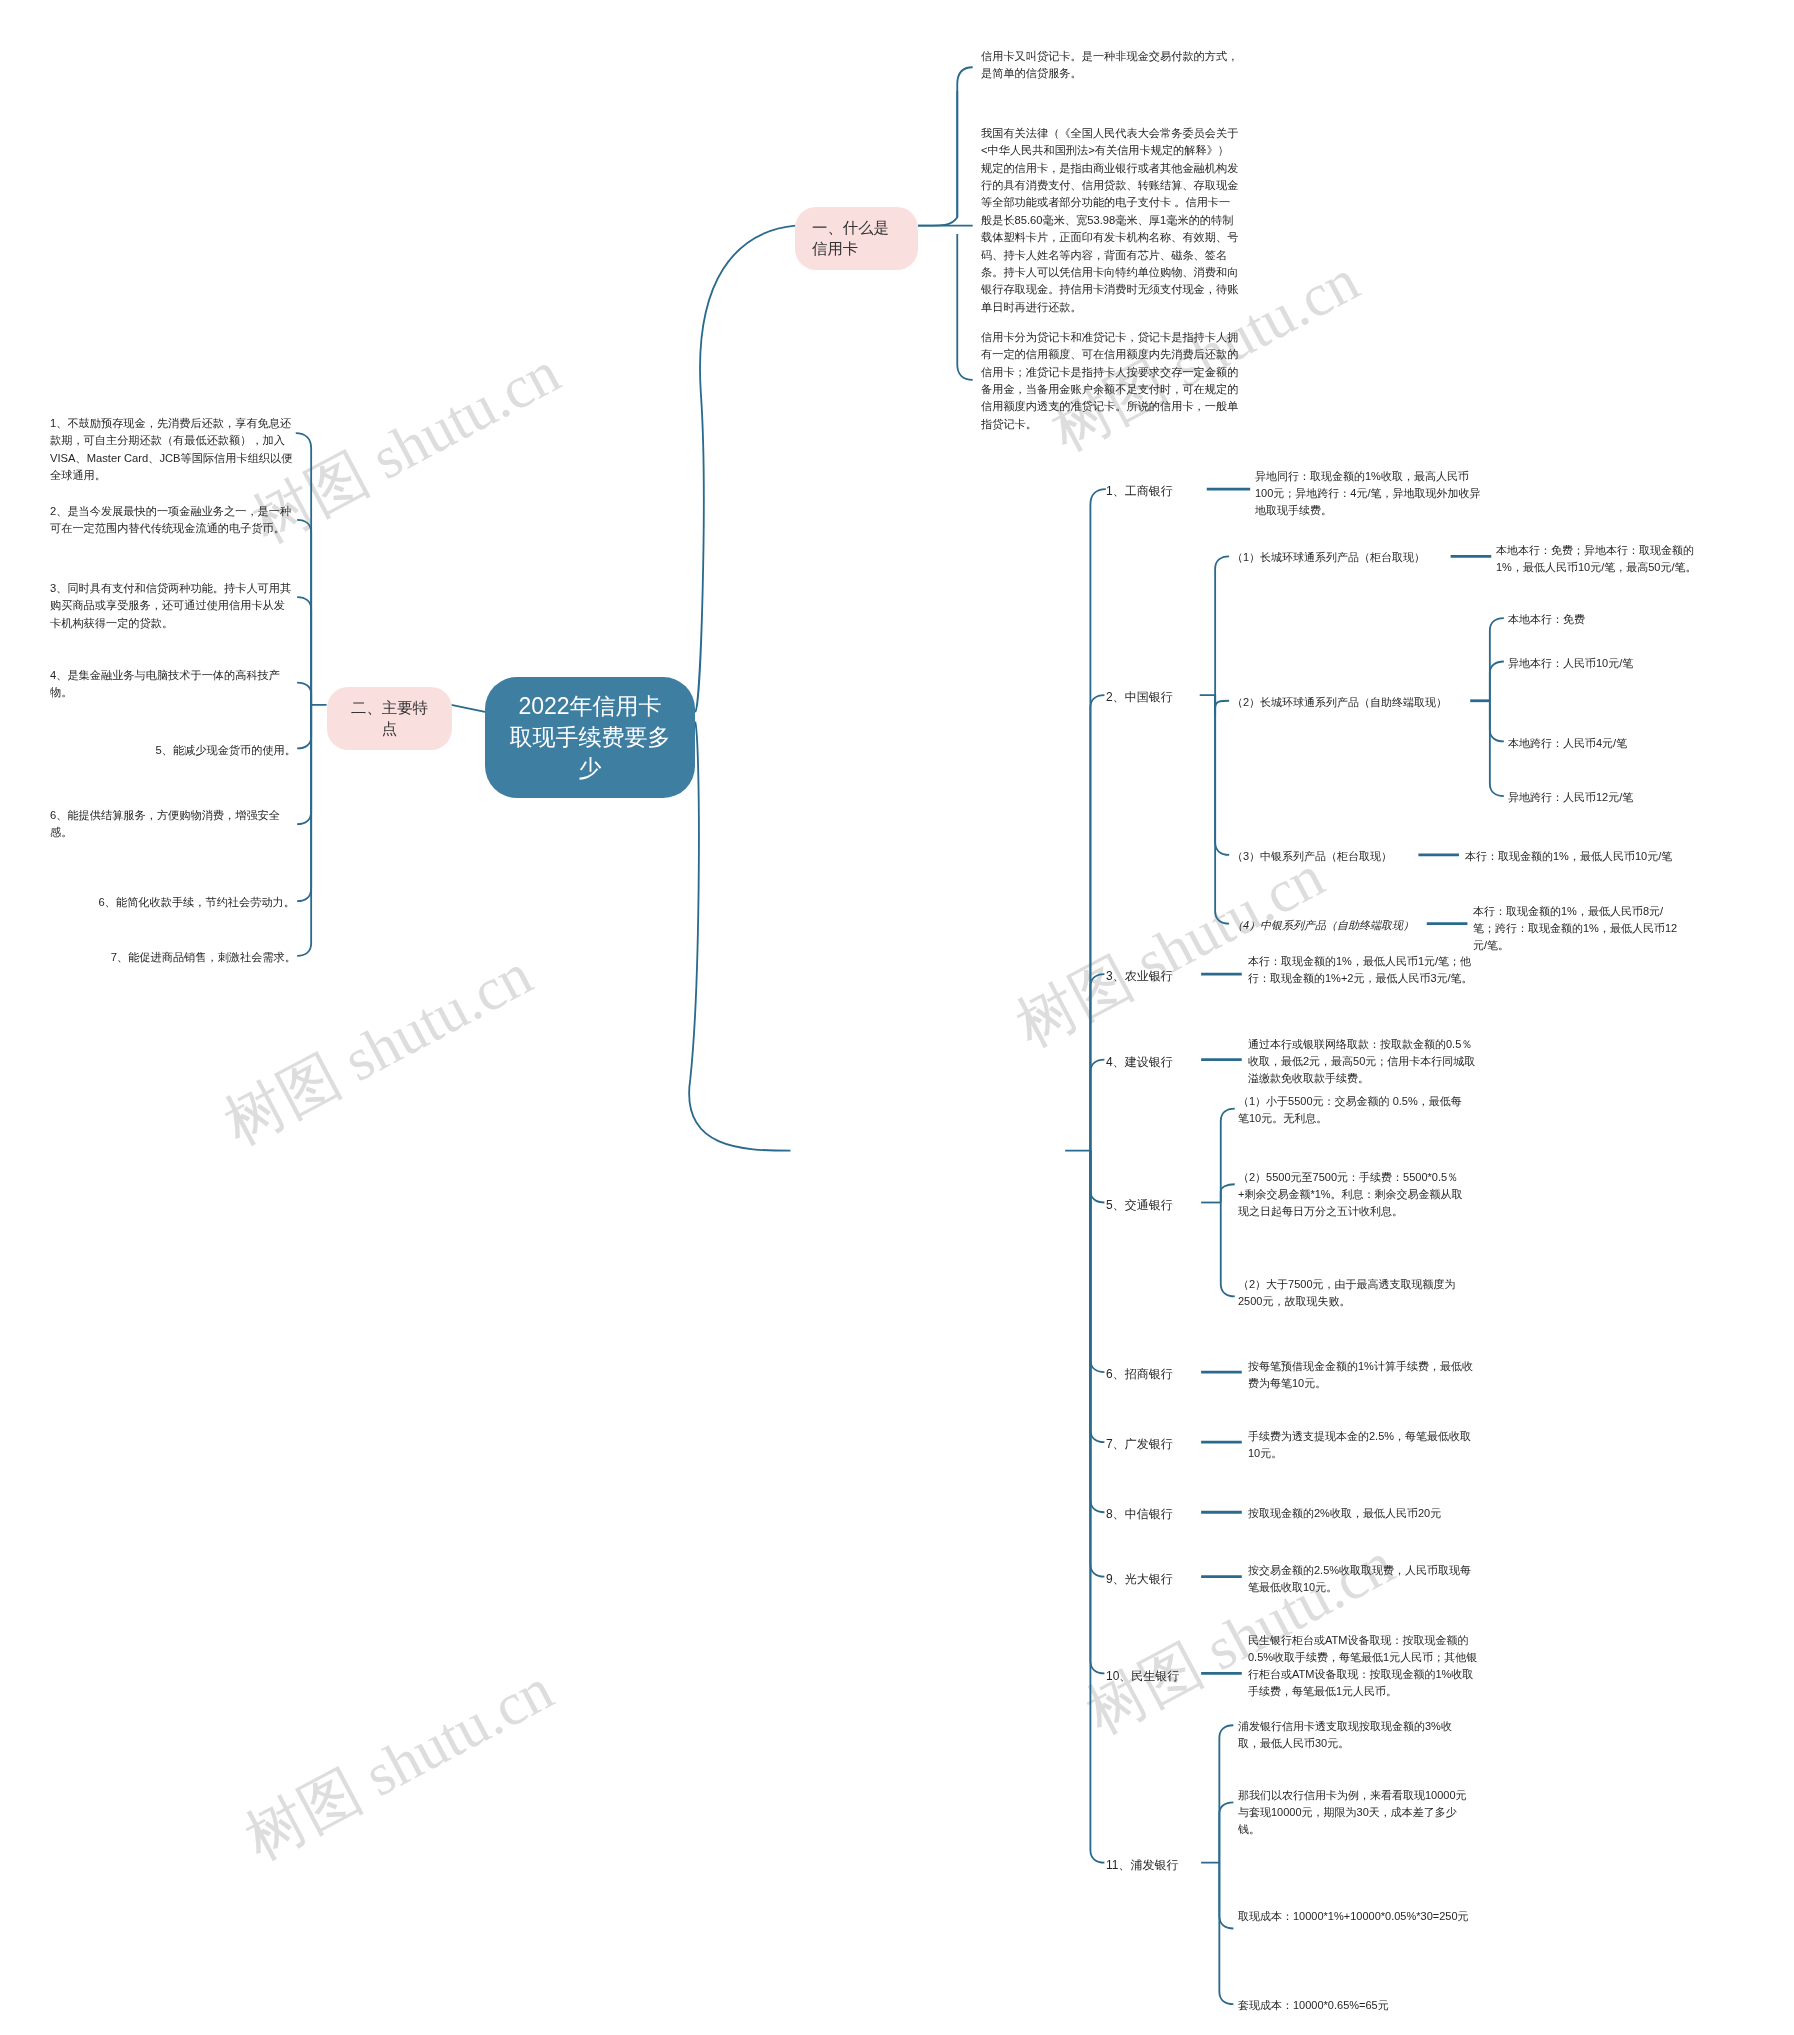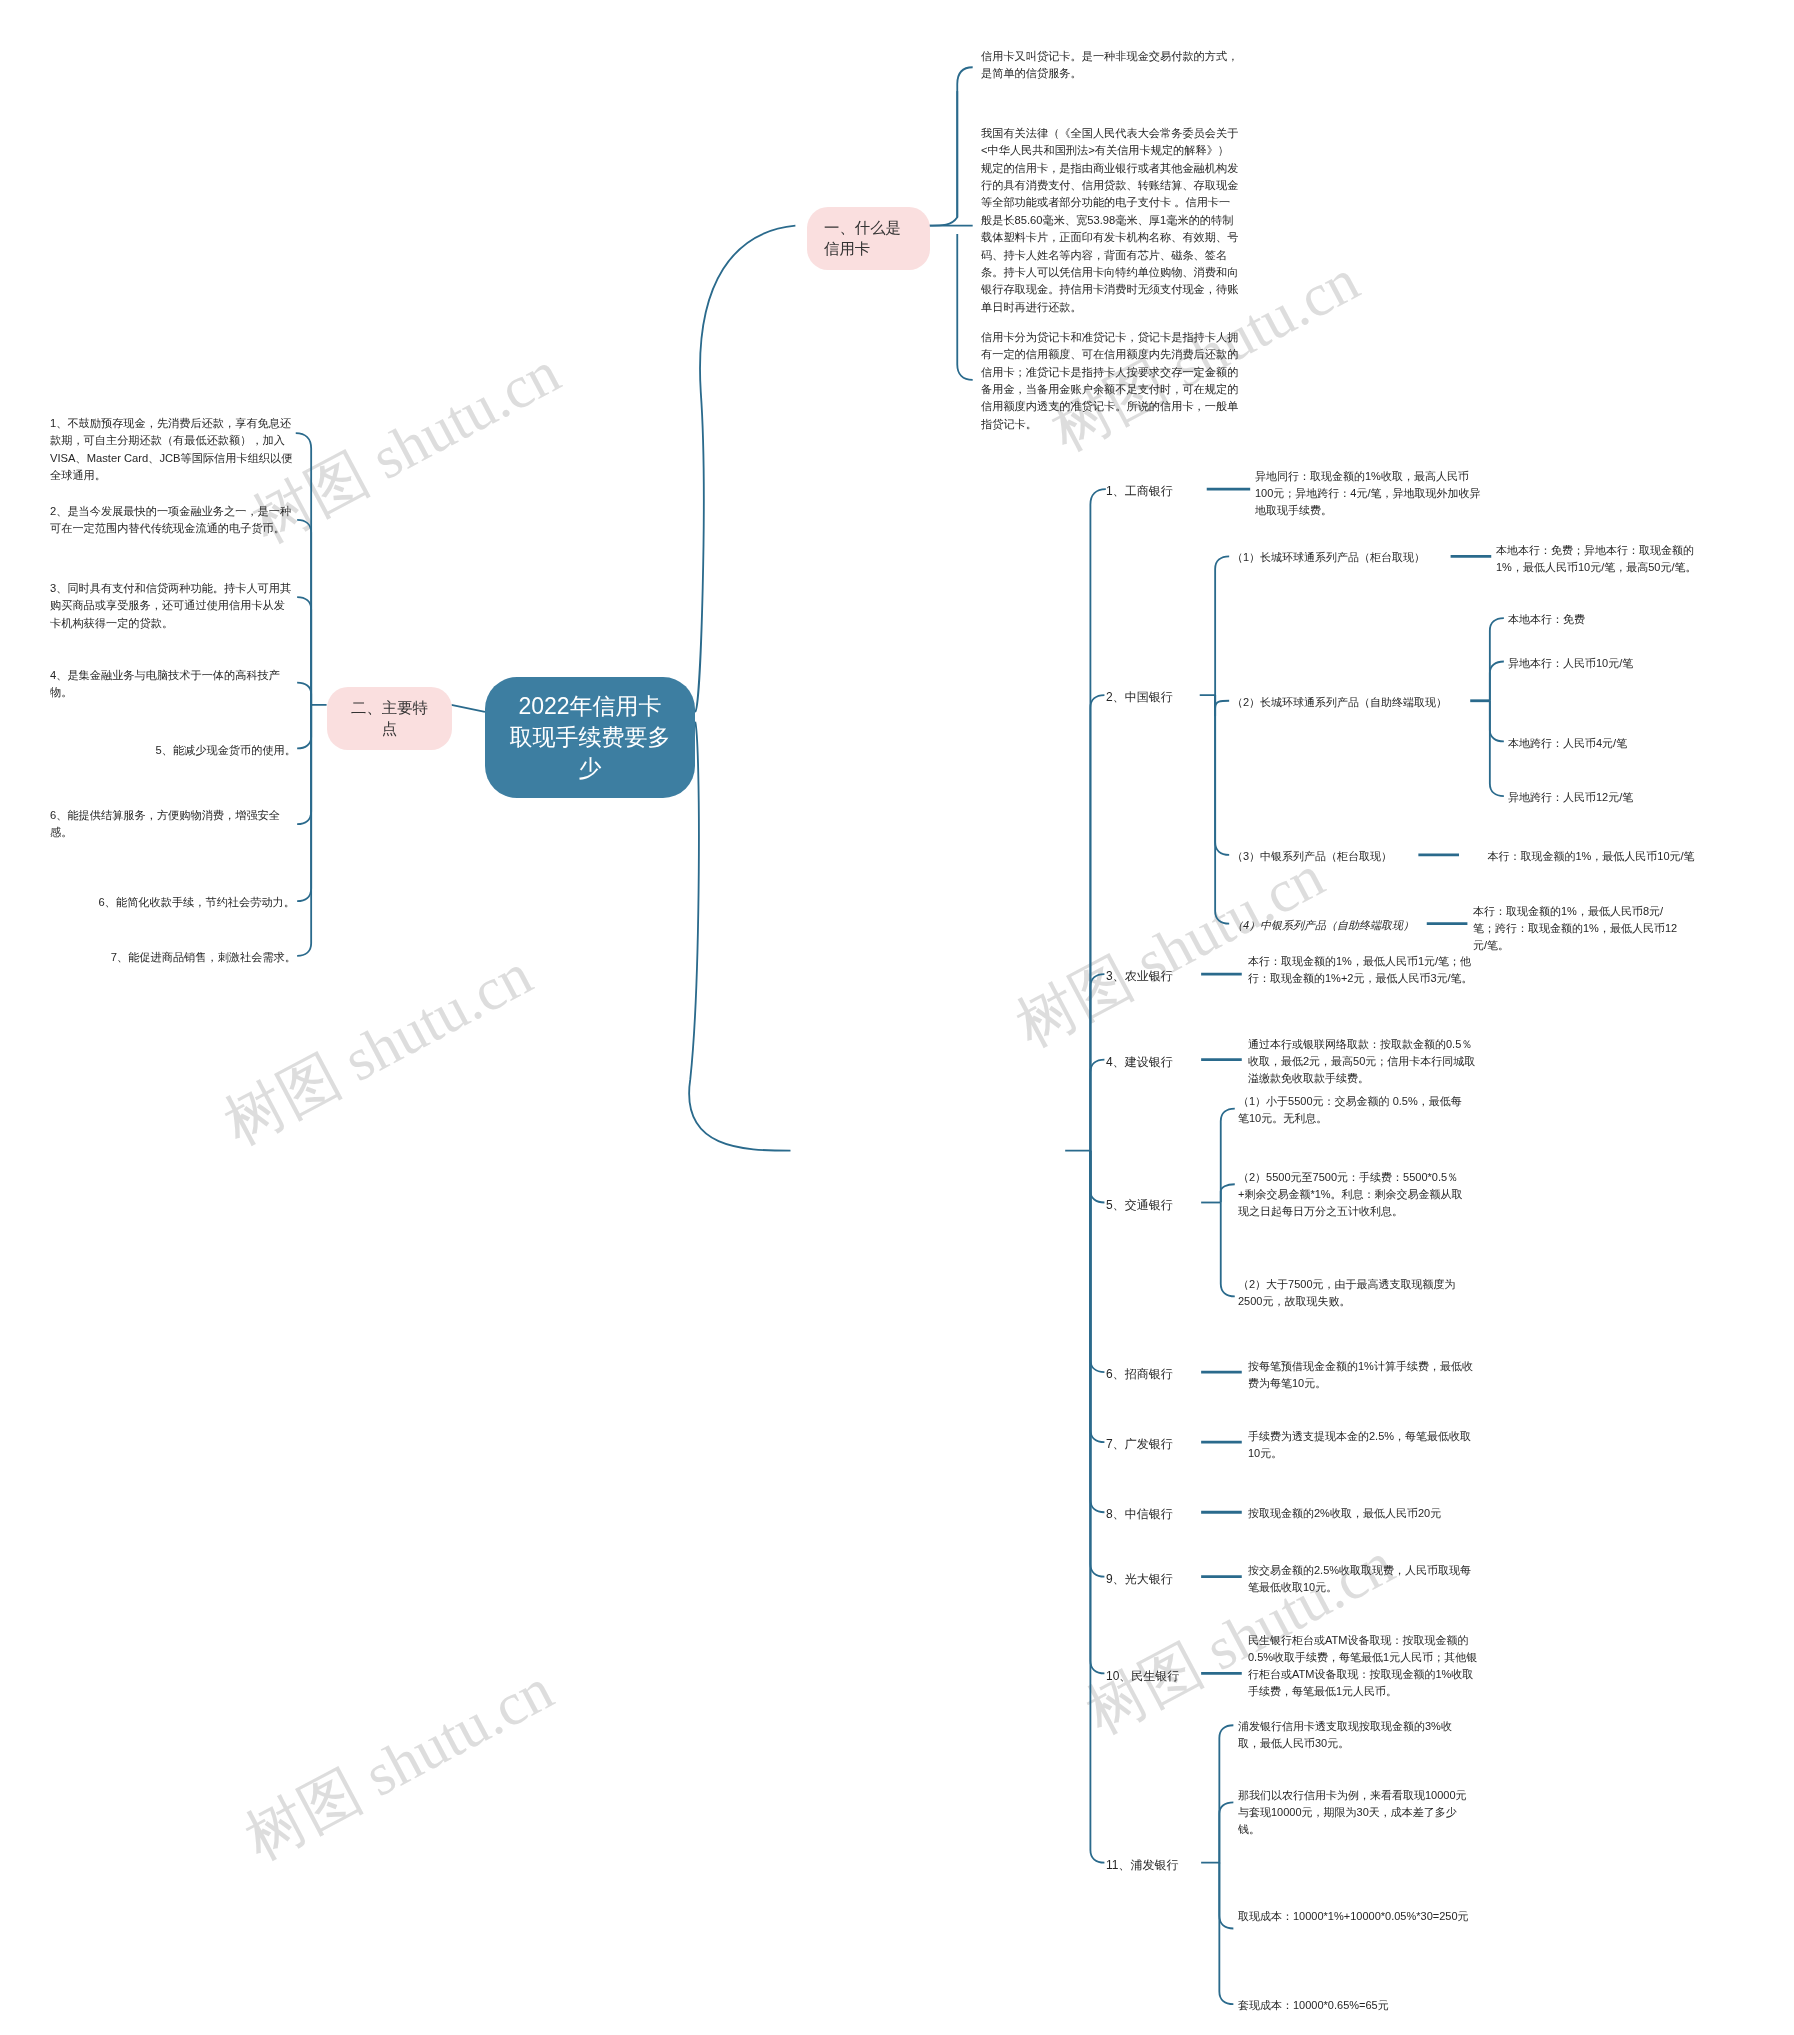"一、什么是信用卡" div.node { margin-left: 12px -> none }
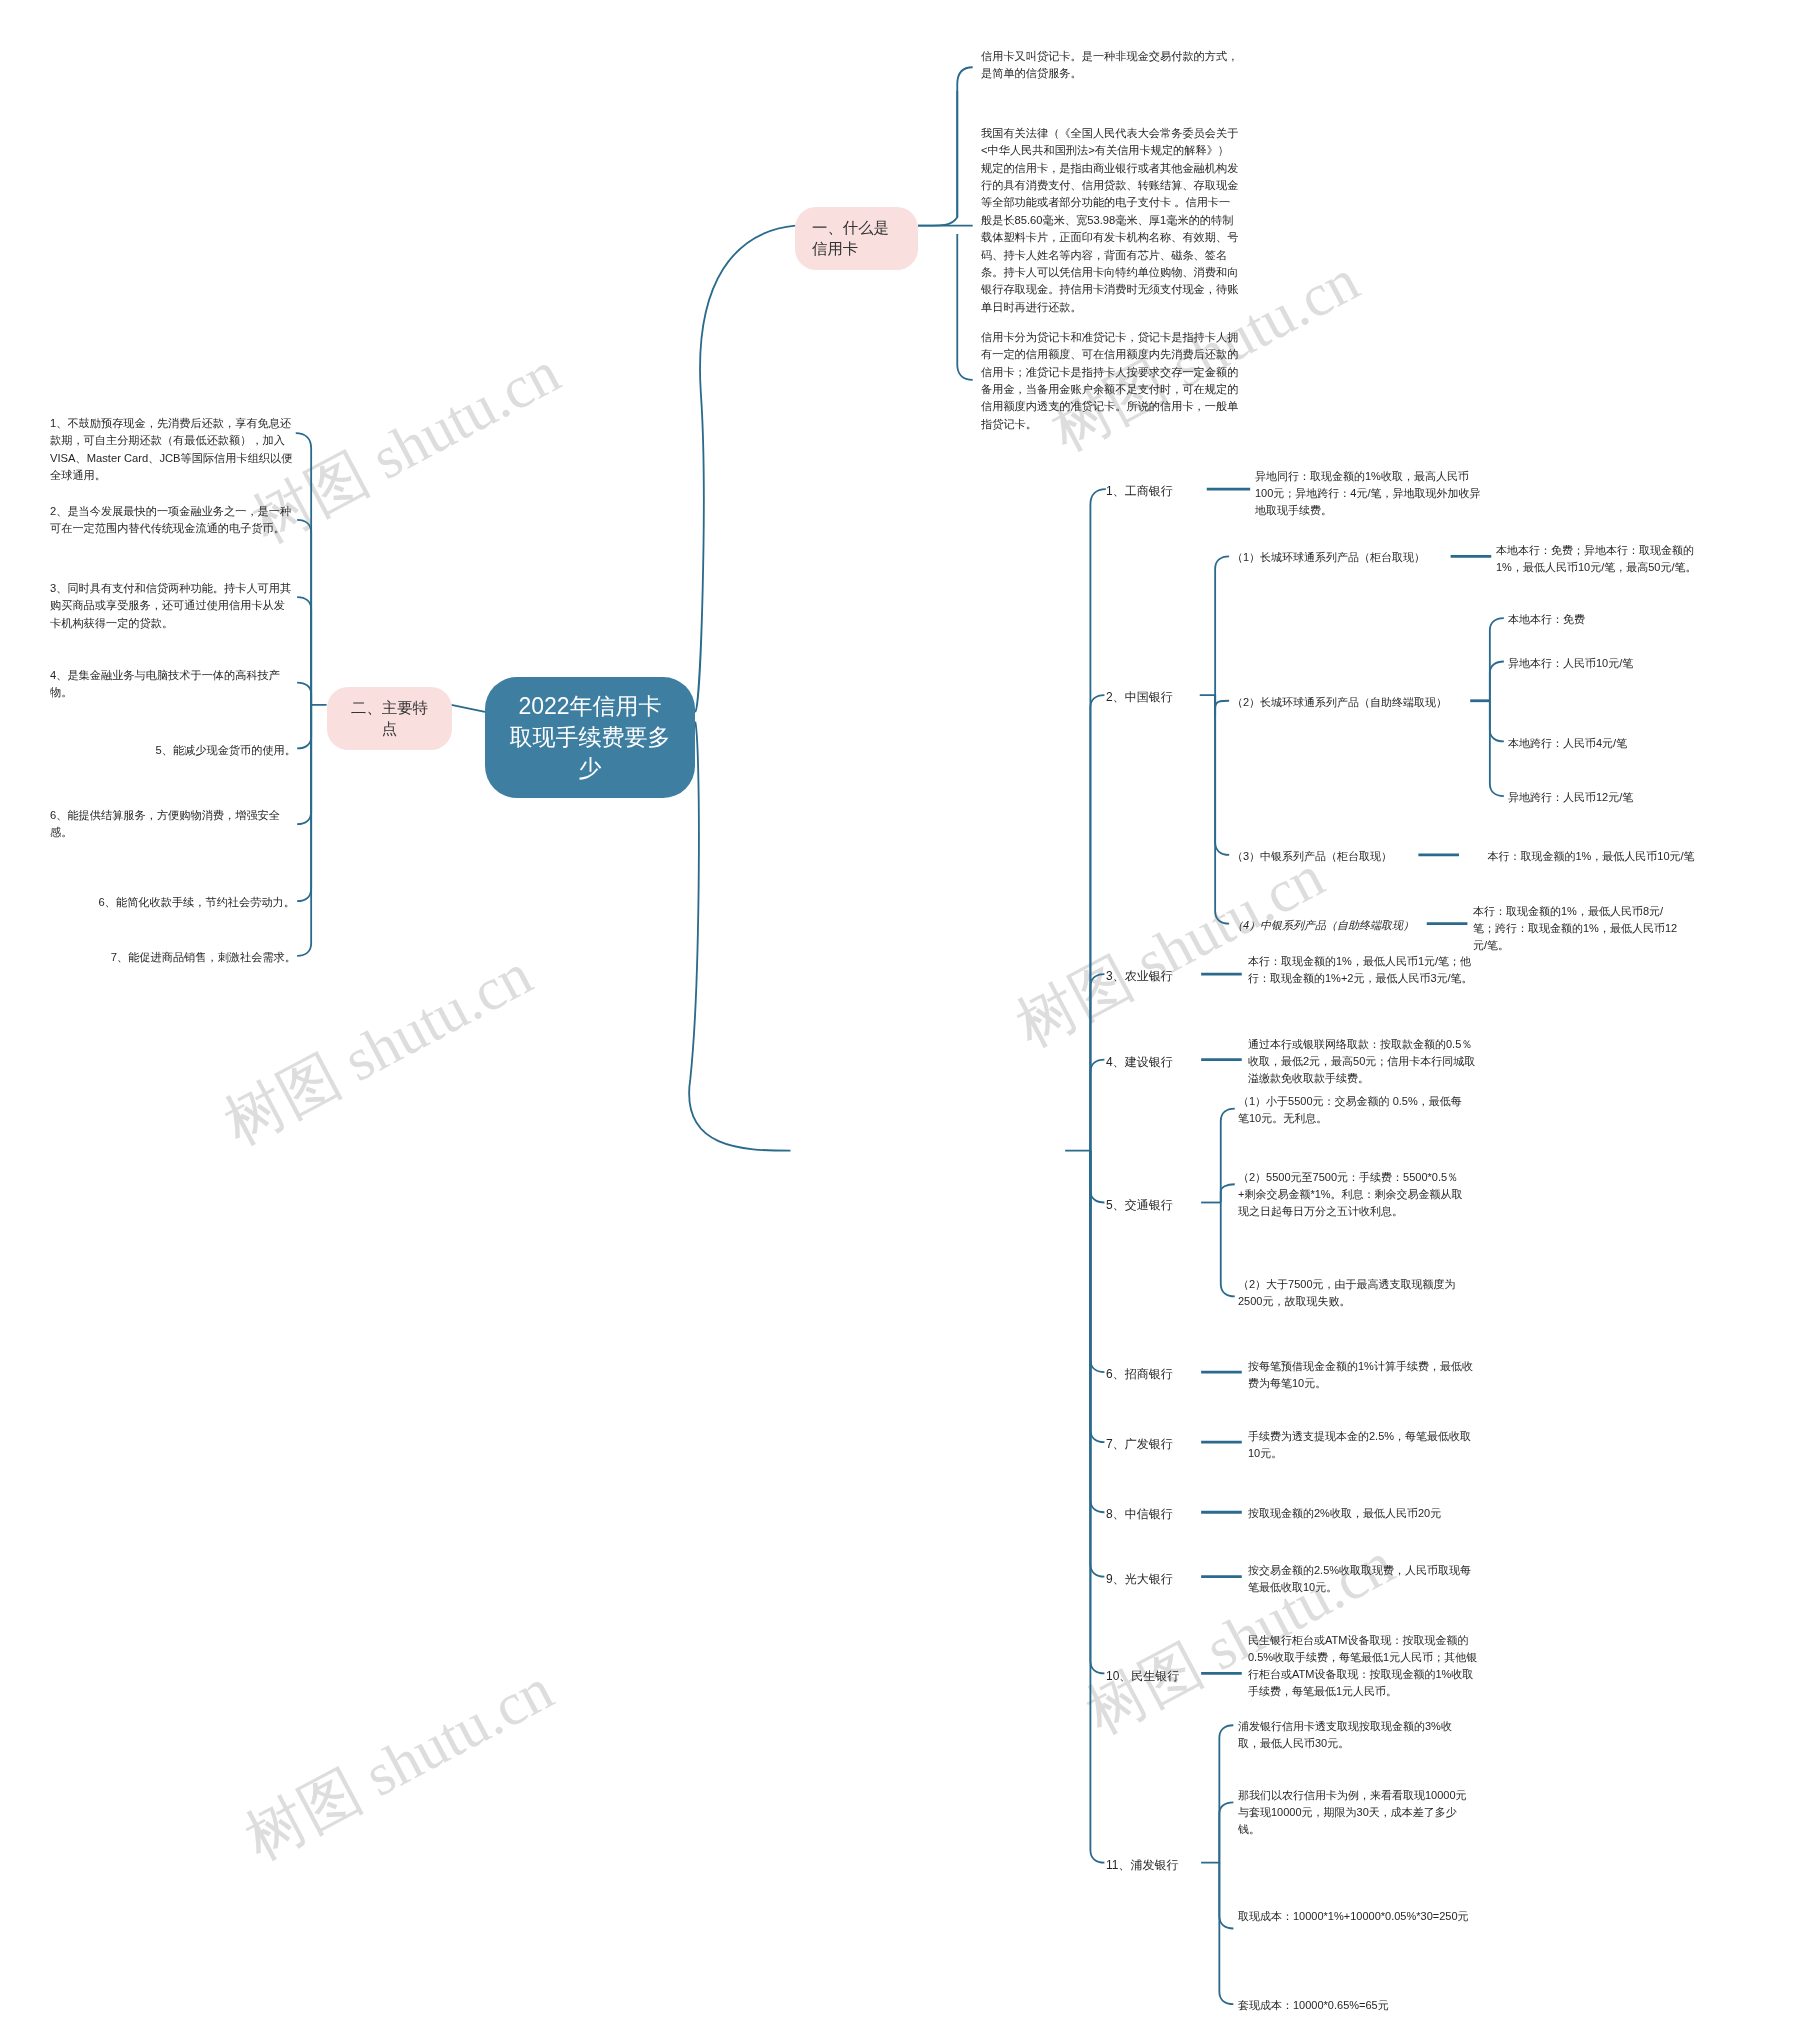"本行：取现金额的1%，最低人民币10元/笔" div.node { text-align: center -> none }
